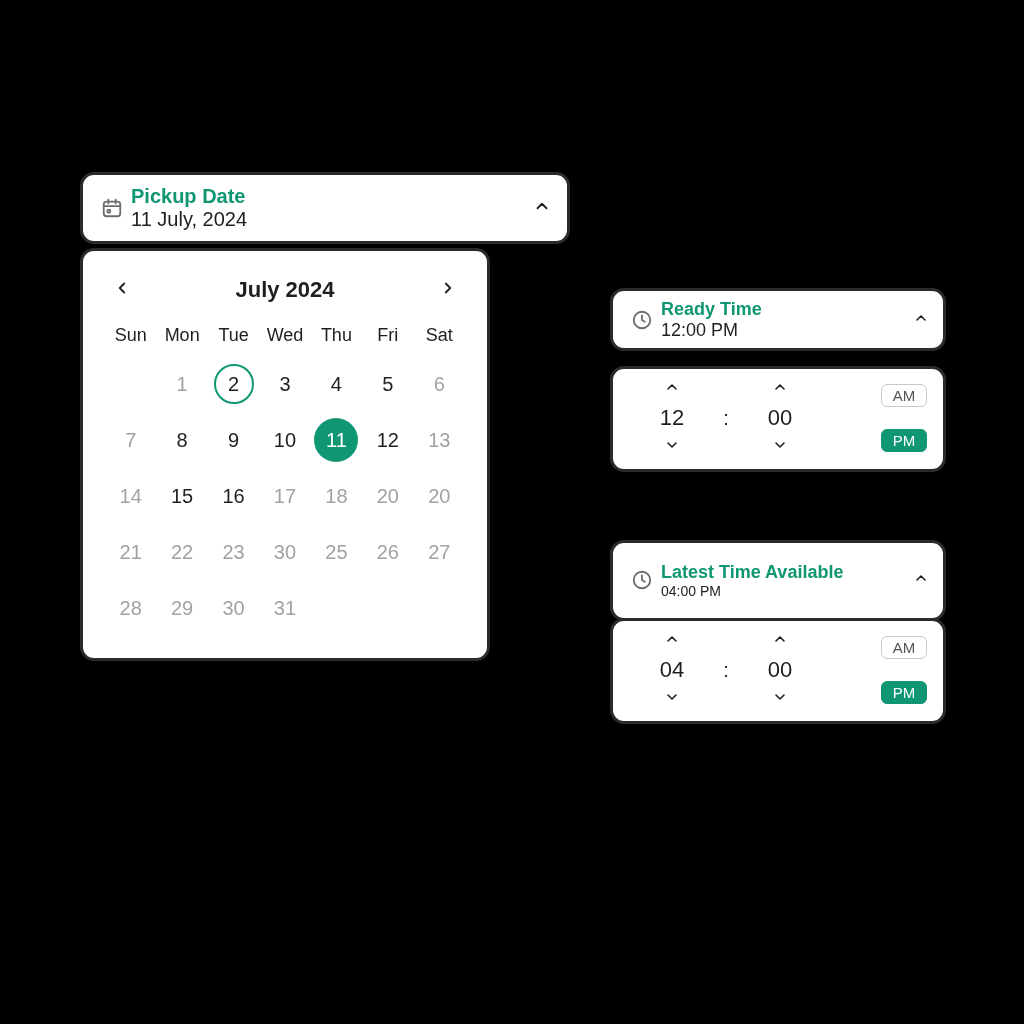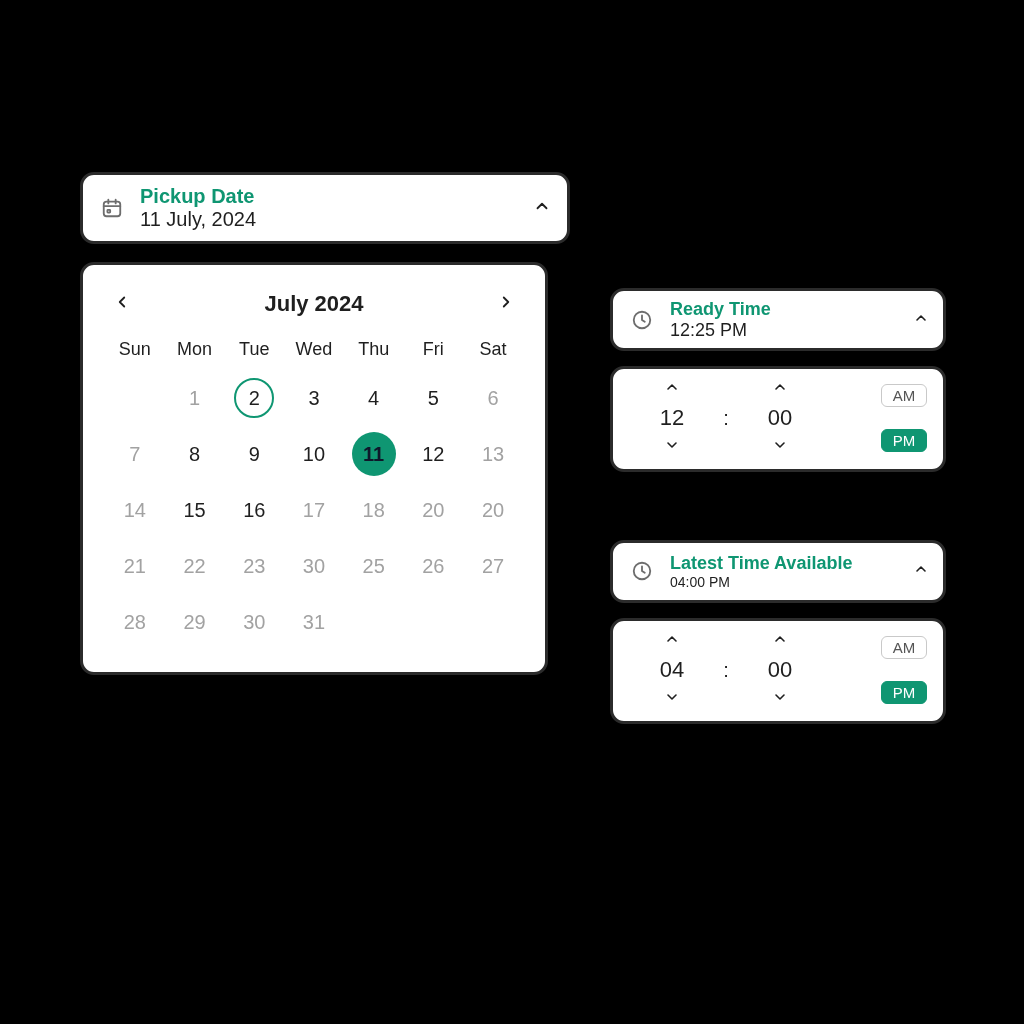"Pickup Date" .hdr .titles { margin-left: 13px -> 4px }
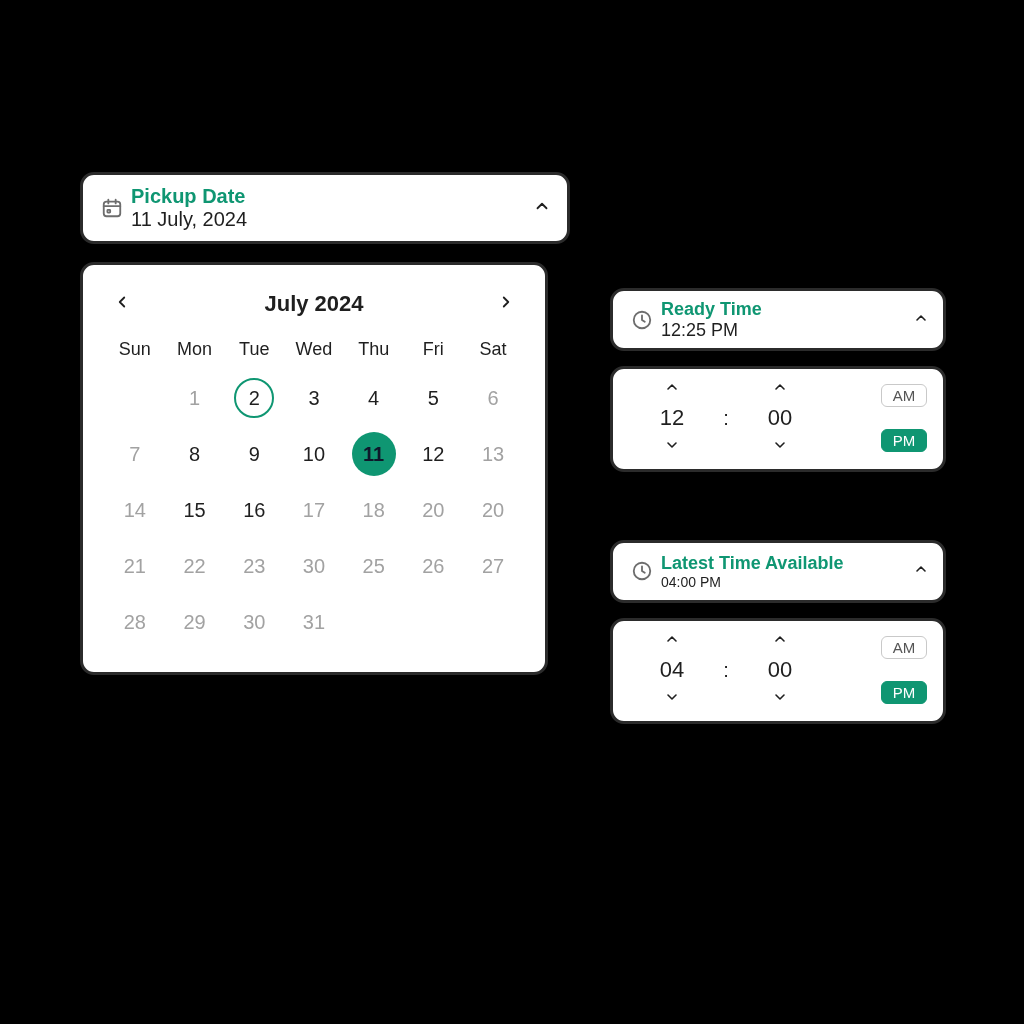"July 2024" div.cal { top: 262px -> 248px; width: 468px -> 410px }
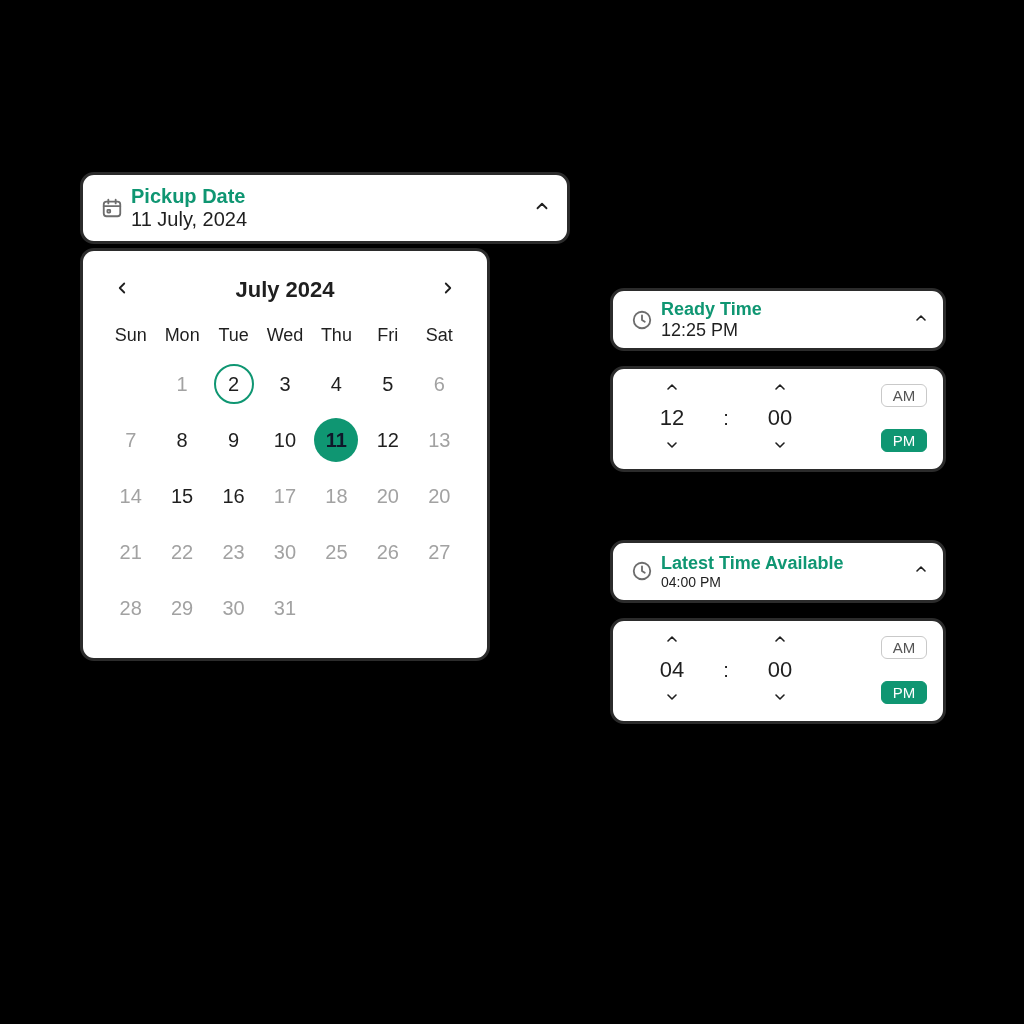"12:25 PM" span.val { text: 12:25 -> 12:00 }
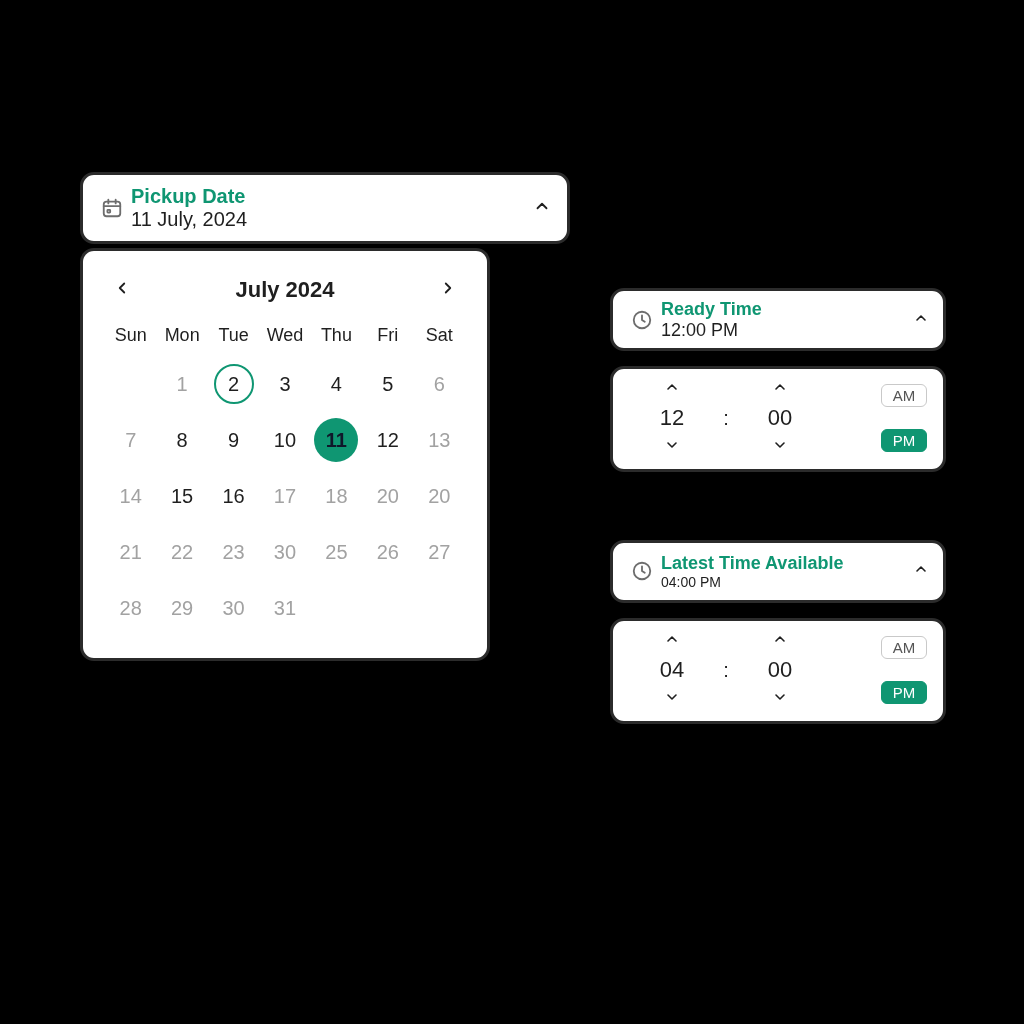"11" .cal td .sel { color: #0f172a -> #ffffff; font-weight: 700 -> 400 }
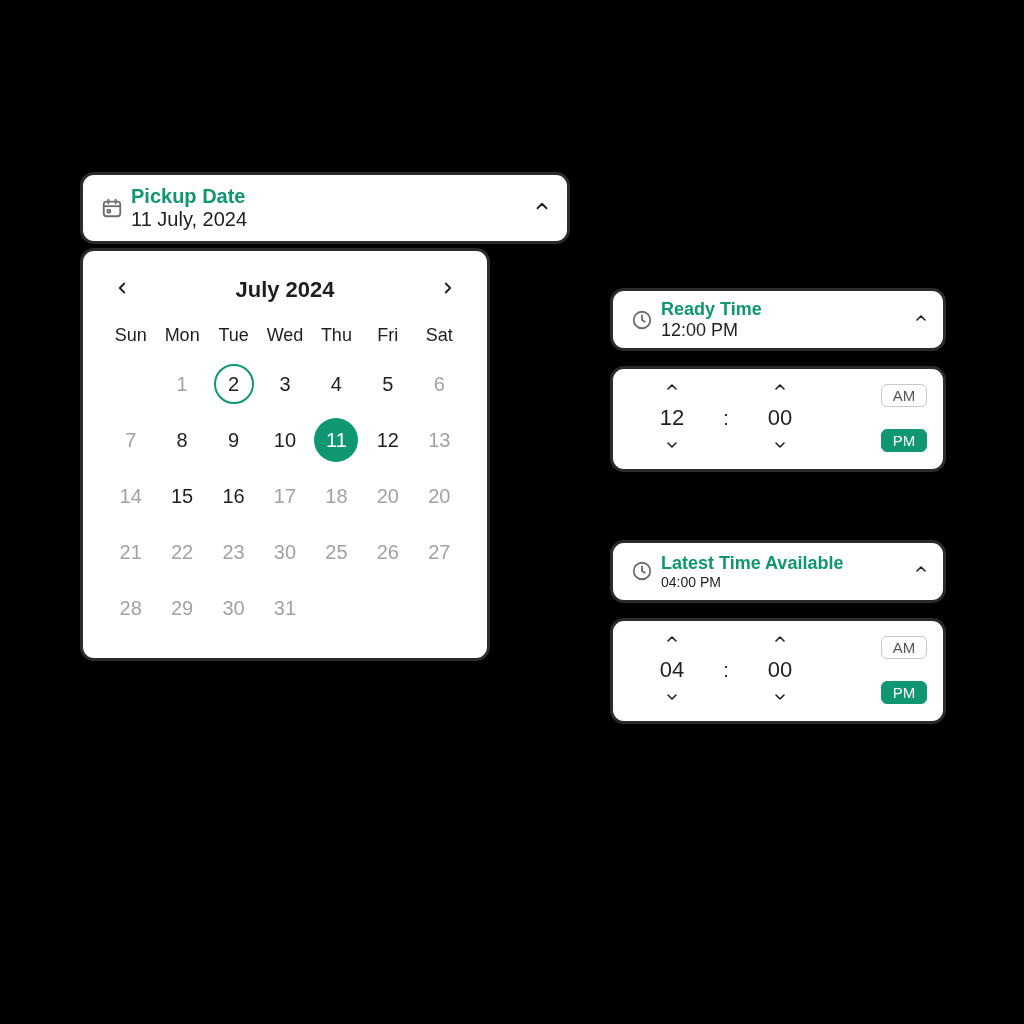"Latest Time Available" div.hdr { padding: 10px 14px -> 19px 14px }
